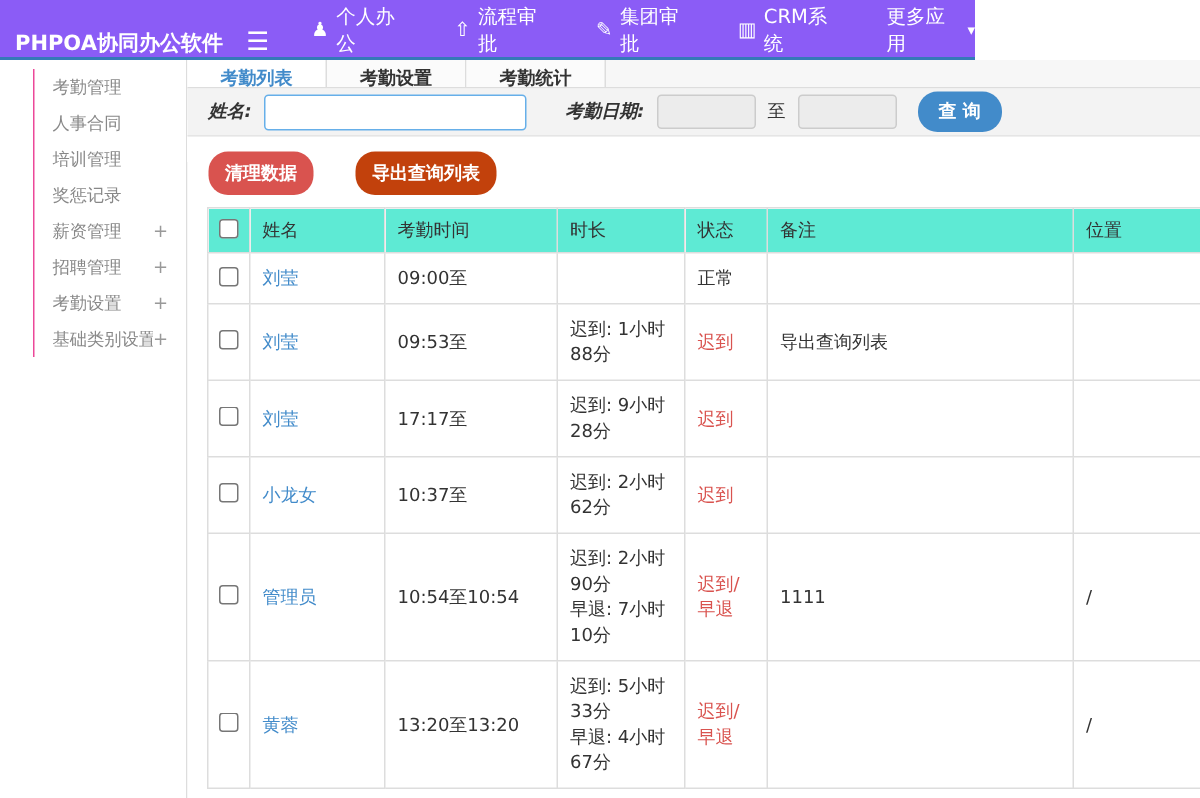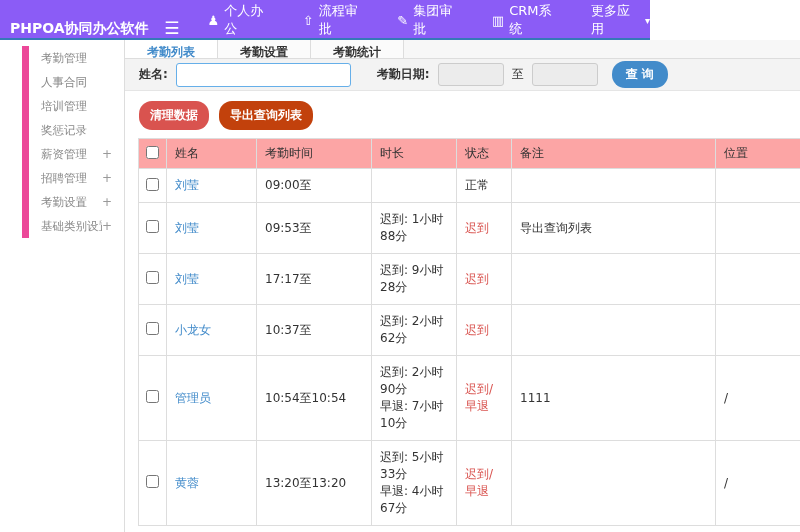"考勤管理" .side-item.sub { border-left: 7px solid #ec4899 -> 1px solid #ec4899 }
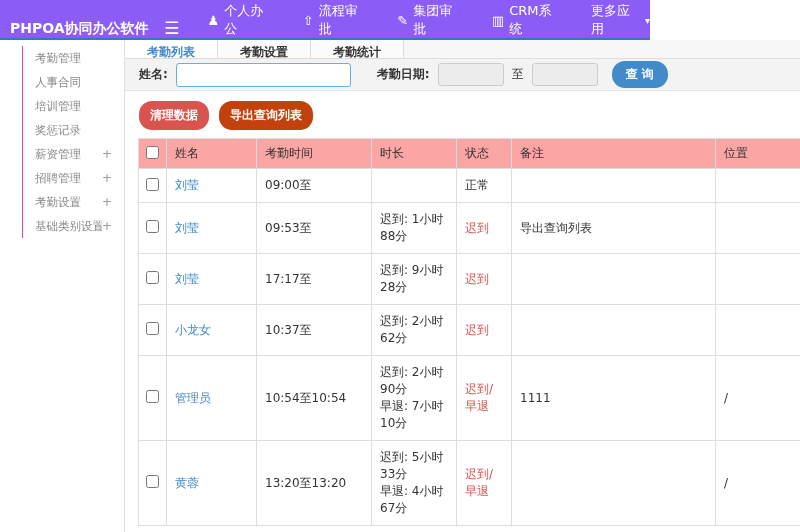"姓名:" .flabel { font-style: none -> italic }
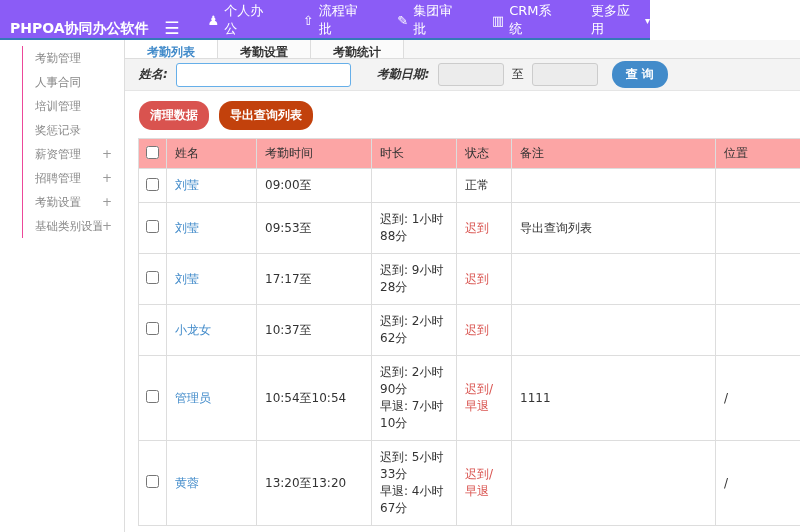"清理数据" .actionbar { gap: 10px -> 28px }
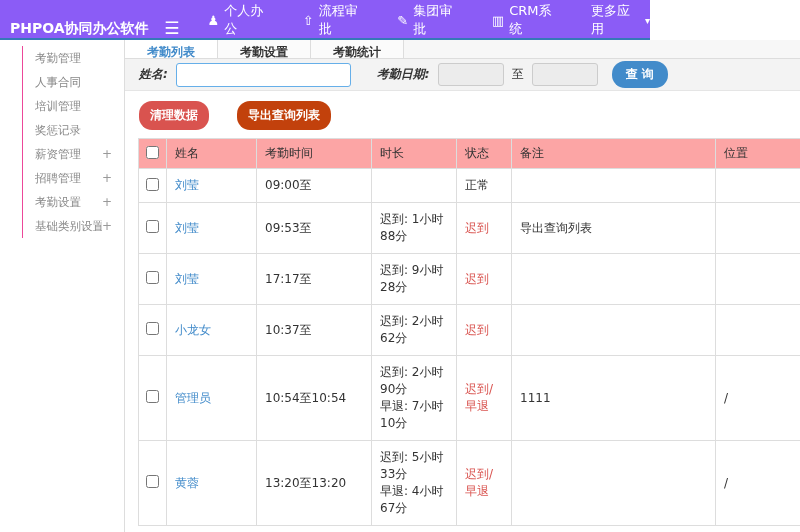"姓名" .grid th { background: #fca5a5 -> #5eead4 }
